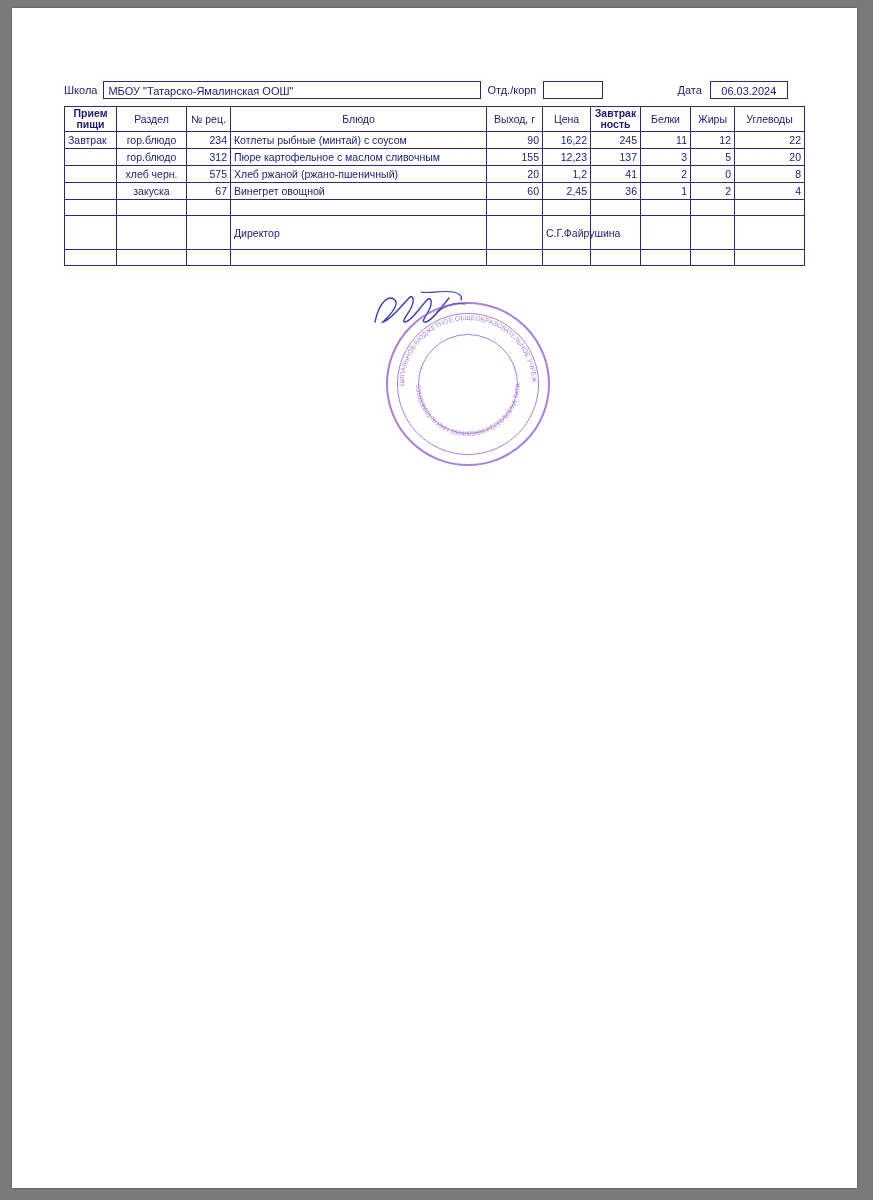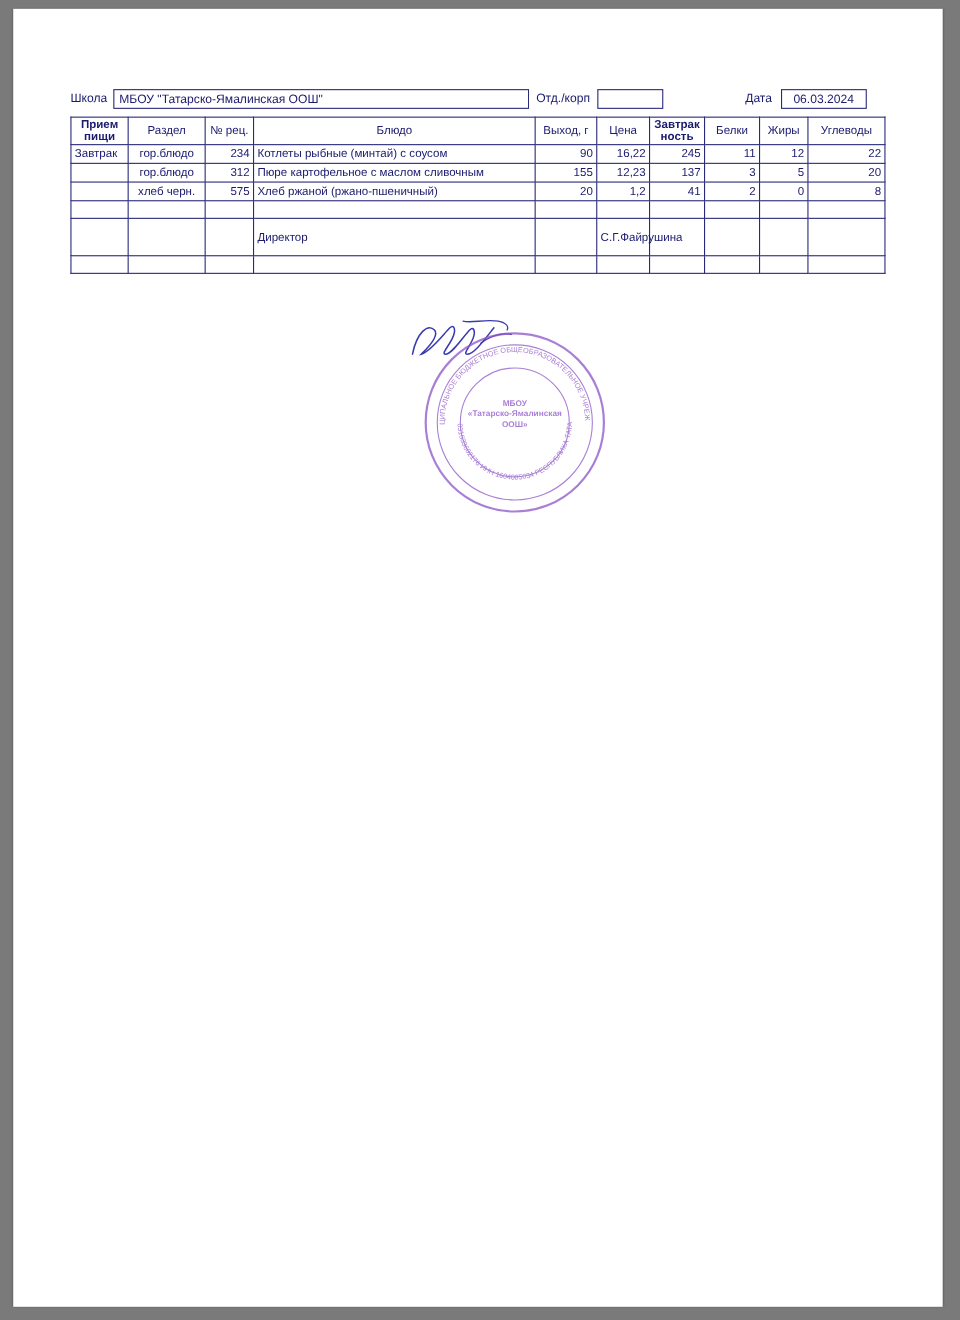"закуска" tr { html: none -> <tr> <td></td> <td>закуска</td> <td>67</td> <td>Винегрет овощной</td> <td>60</td> <td>2,45</td> <td>36</td> <td>1</td> <td>2</td> <td>4</td> </tr> }
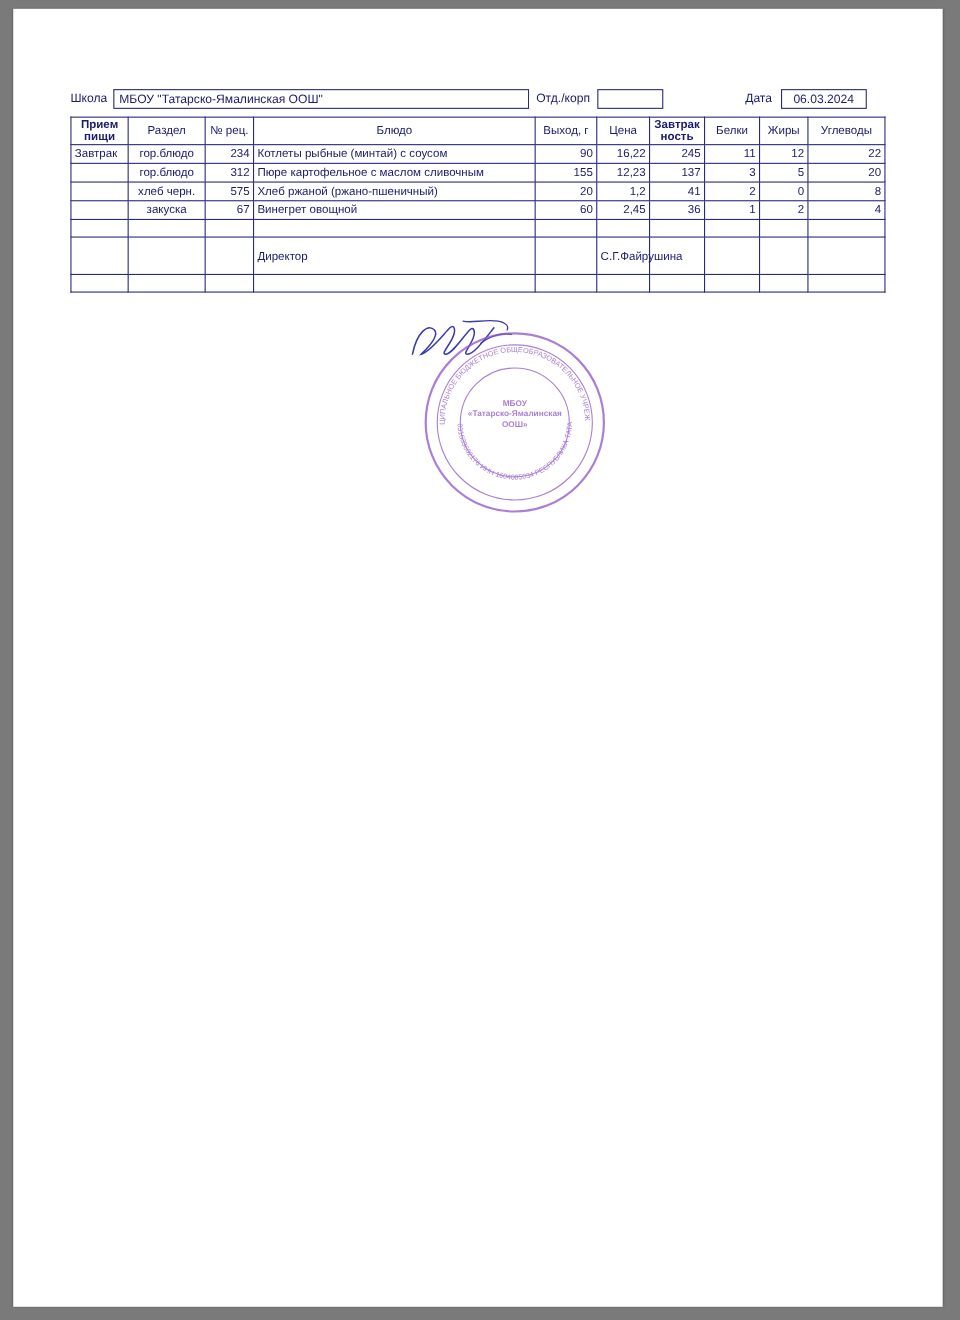"МБОУ" div.stamp-center { html: <div> <div>МБОУ</div> <div>«Татарско-Ямалинская</div> <div>ООШ»</div> </div> -> none }
